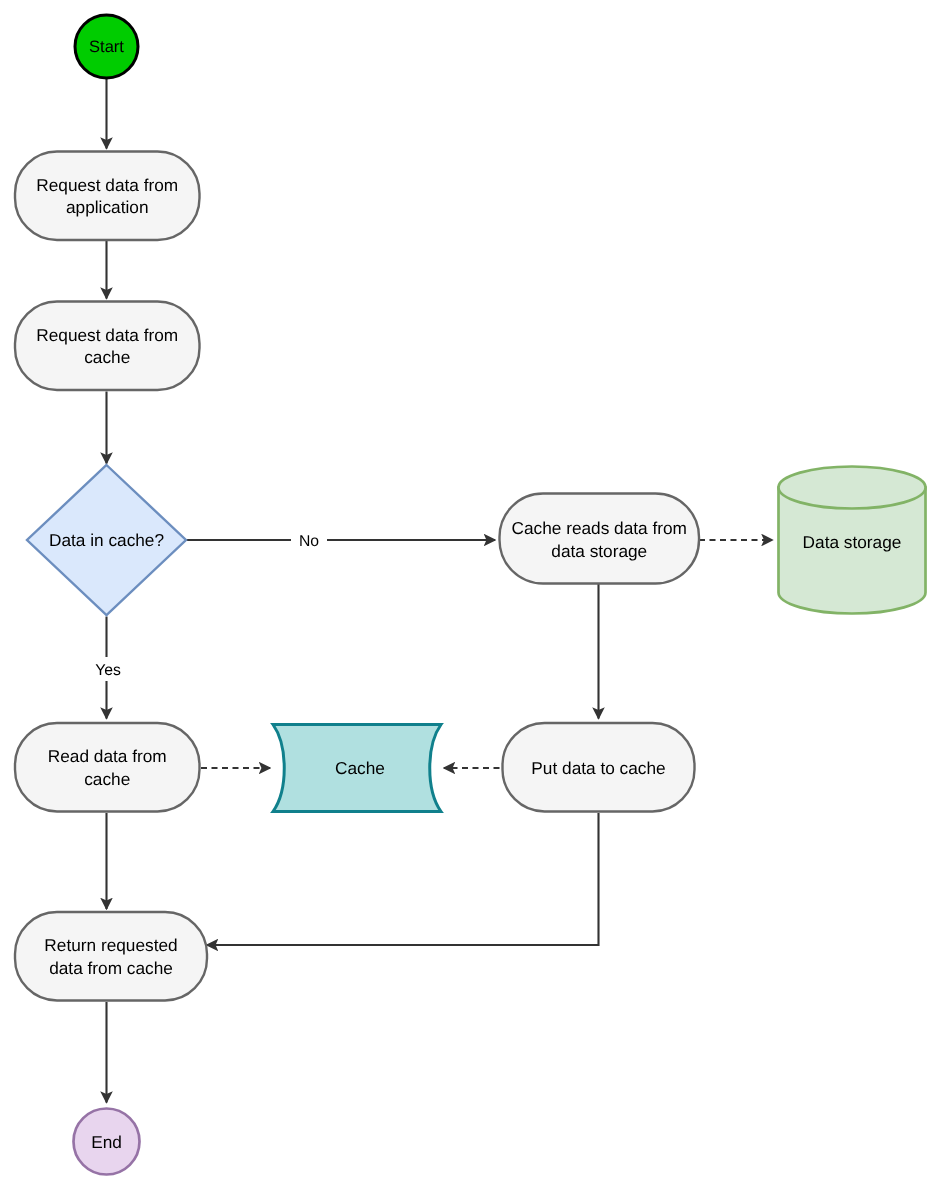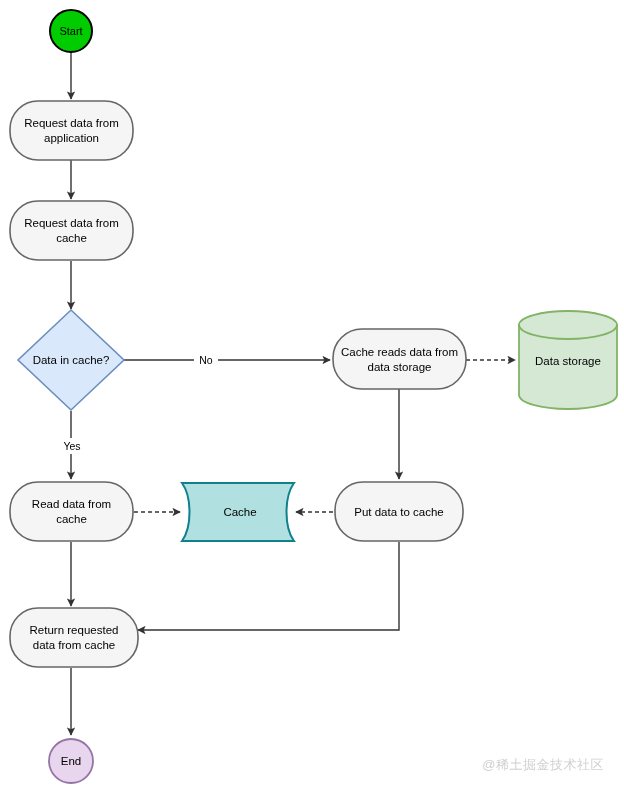"@稀土掘金技术社区" div.watermark-text { html: <div>@稀土掘金技术社区</div> -> none }
